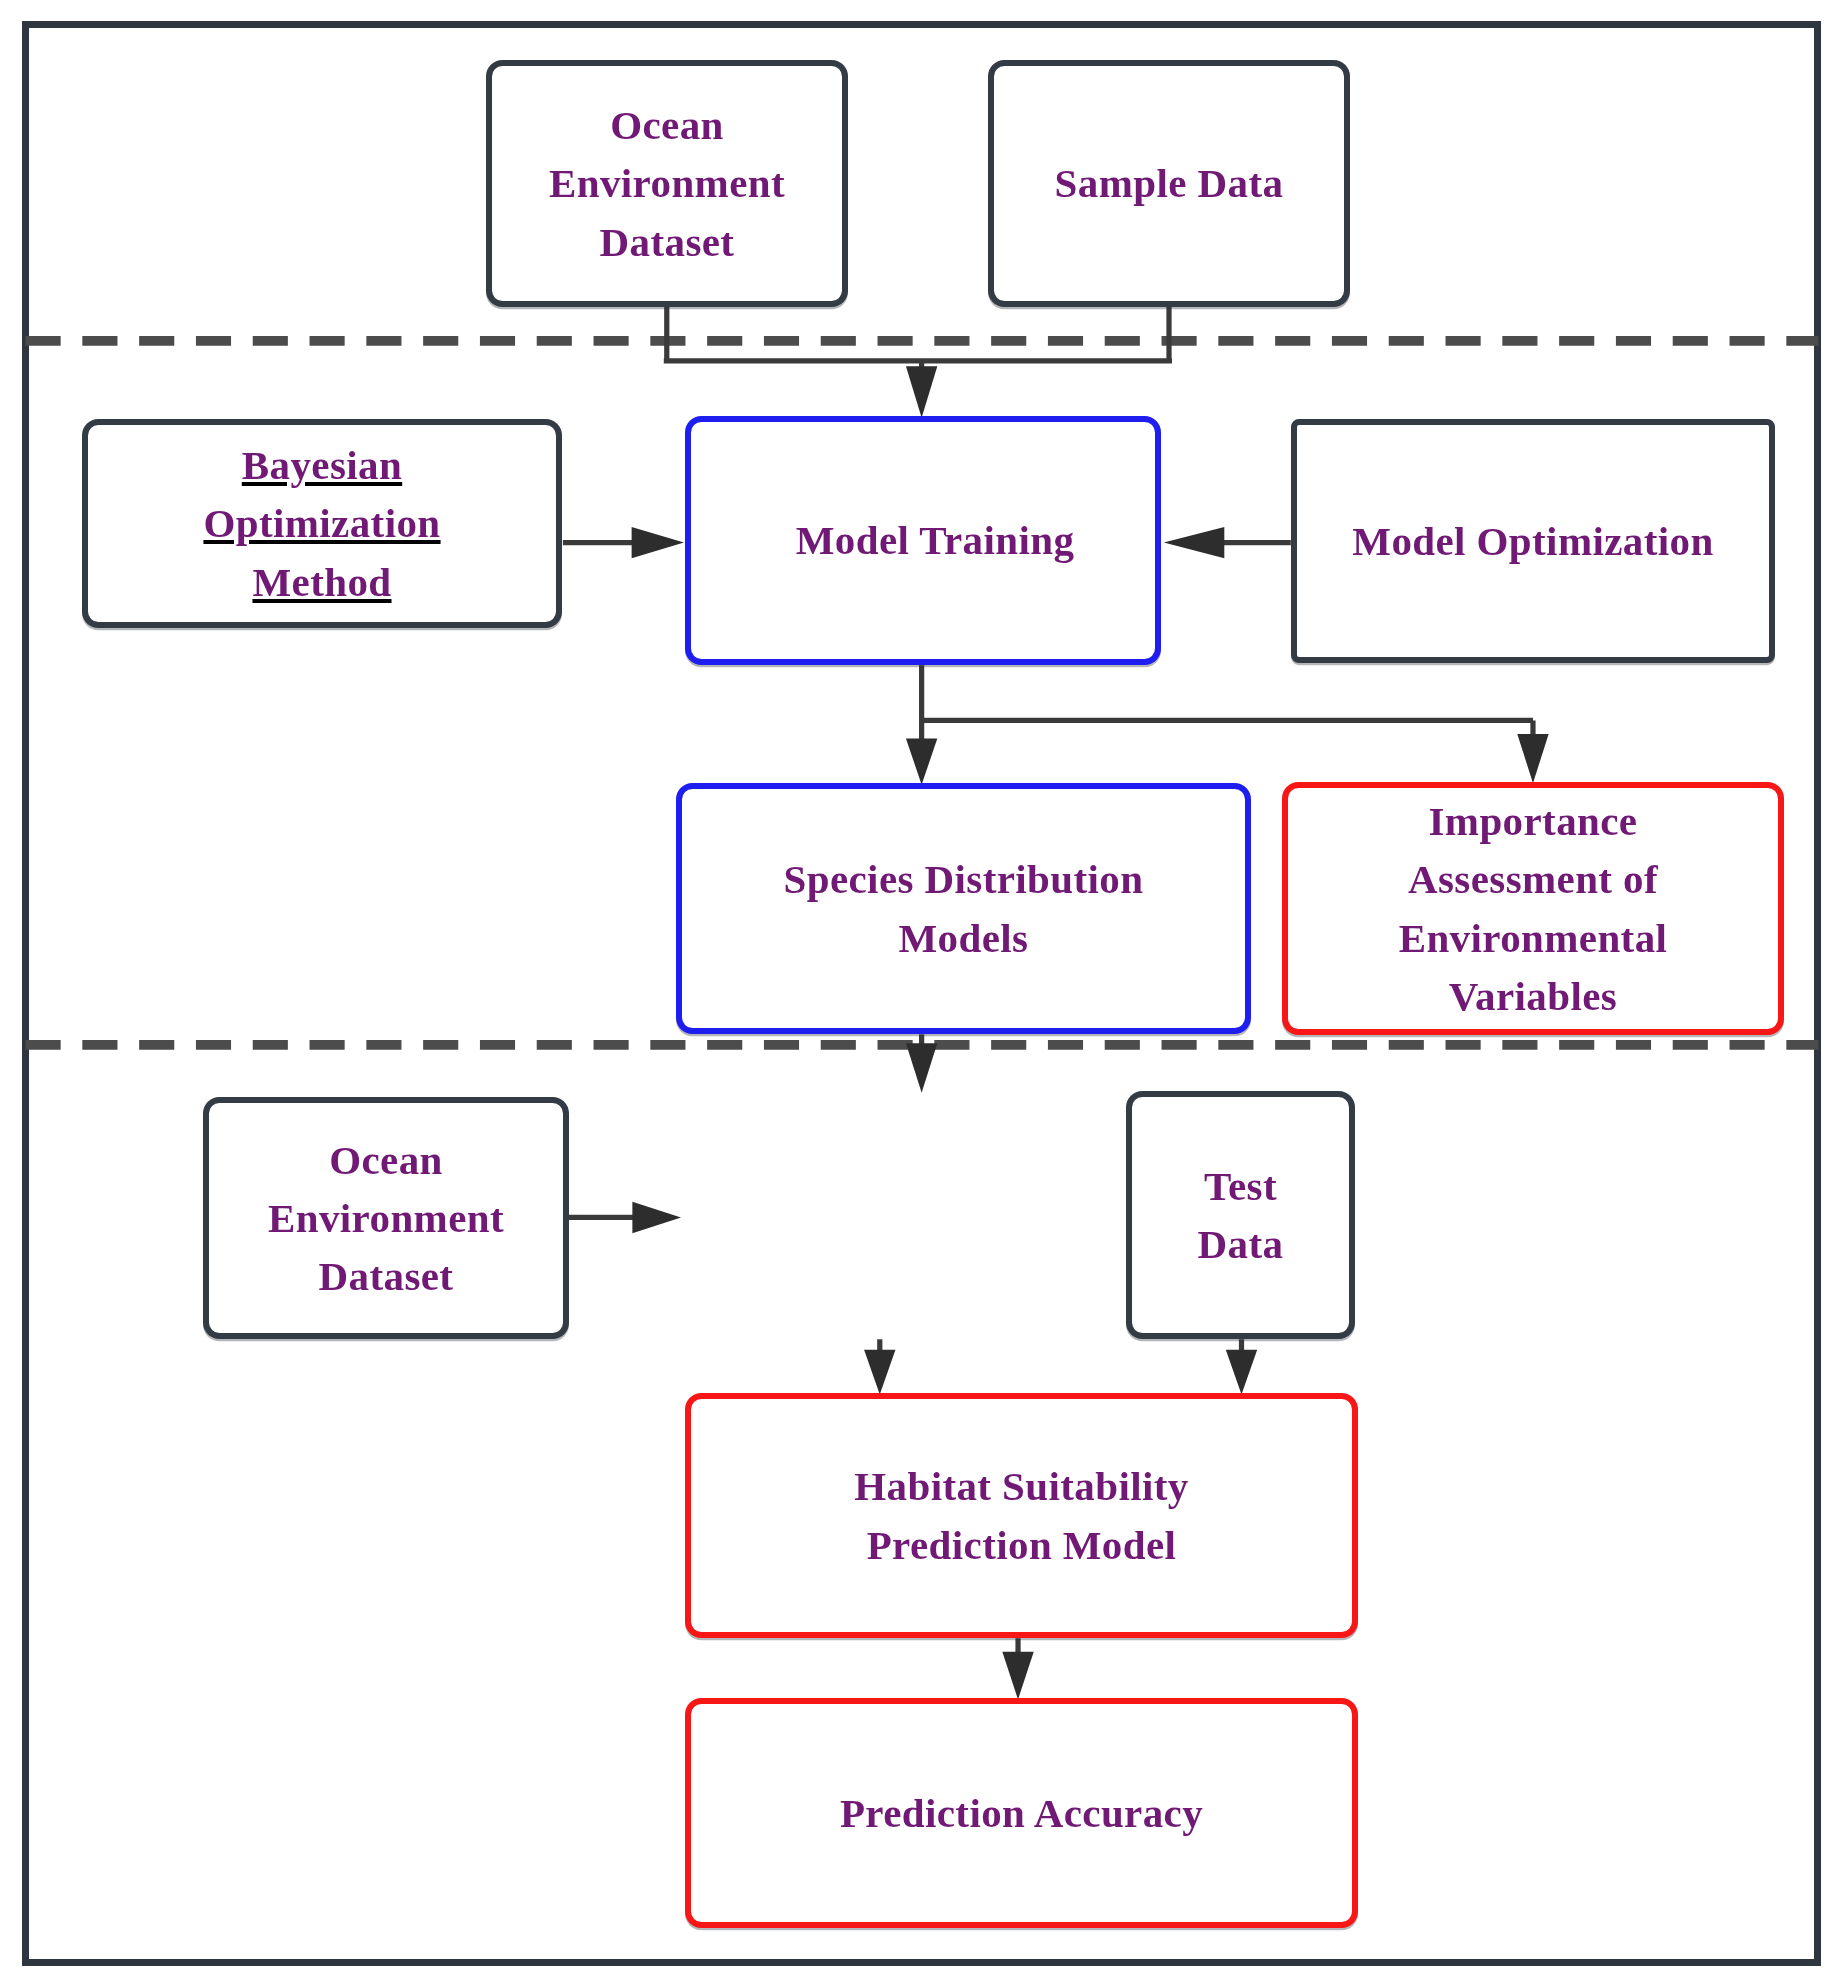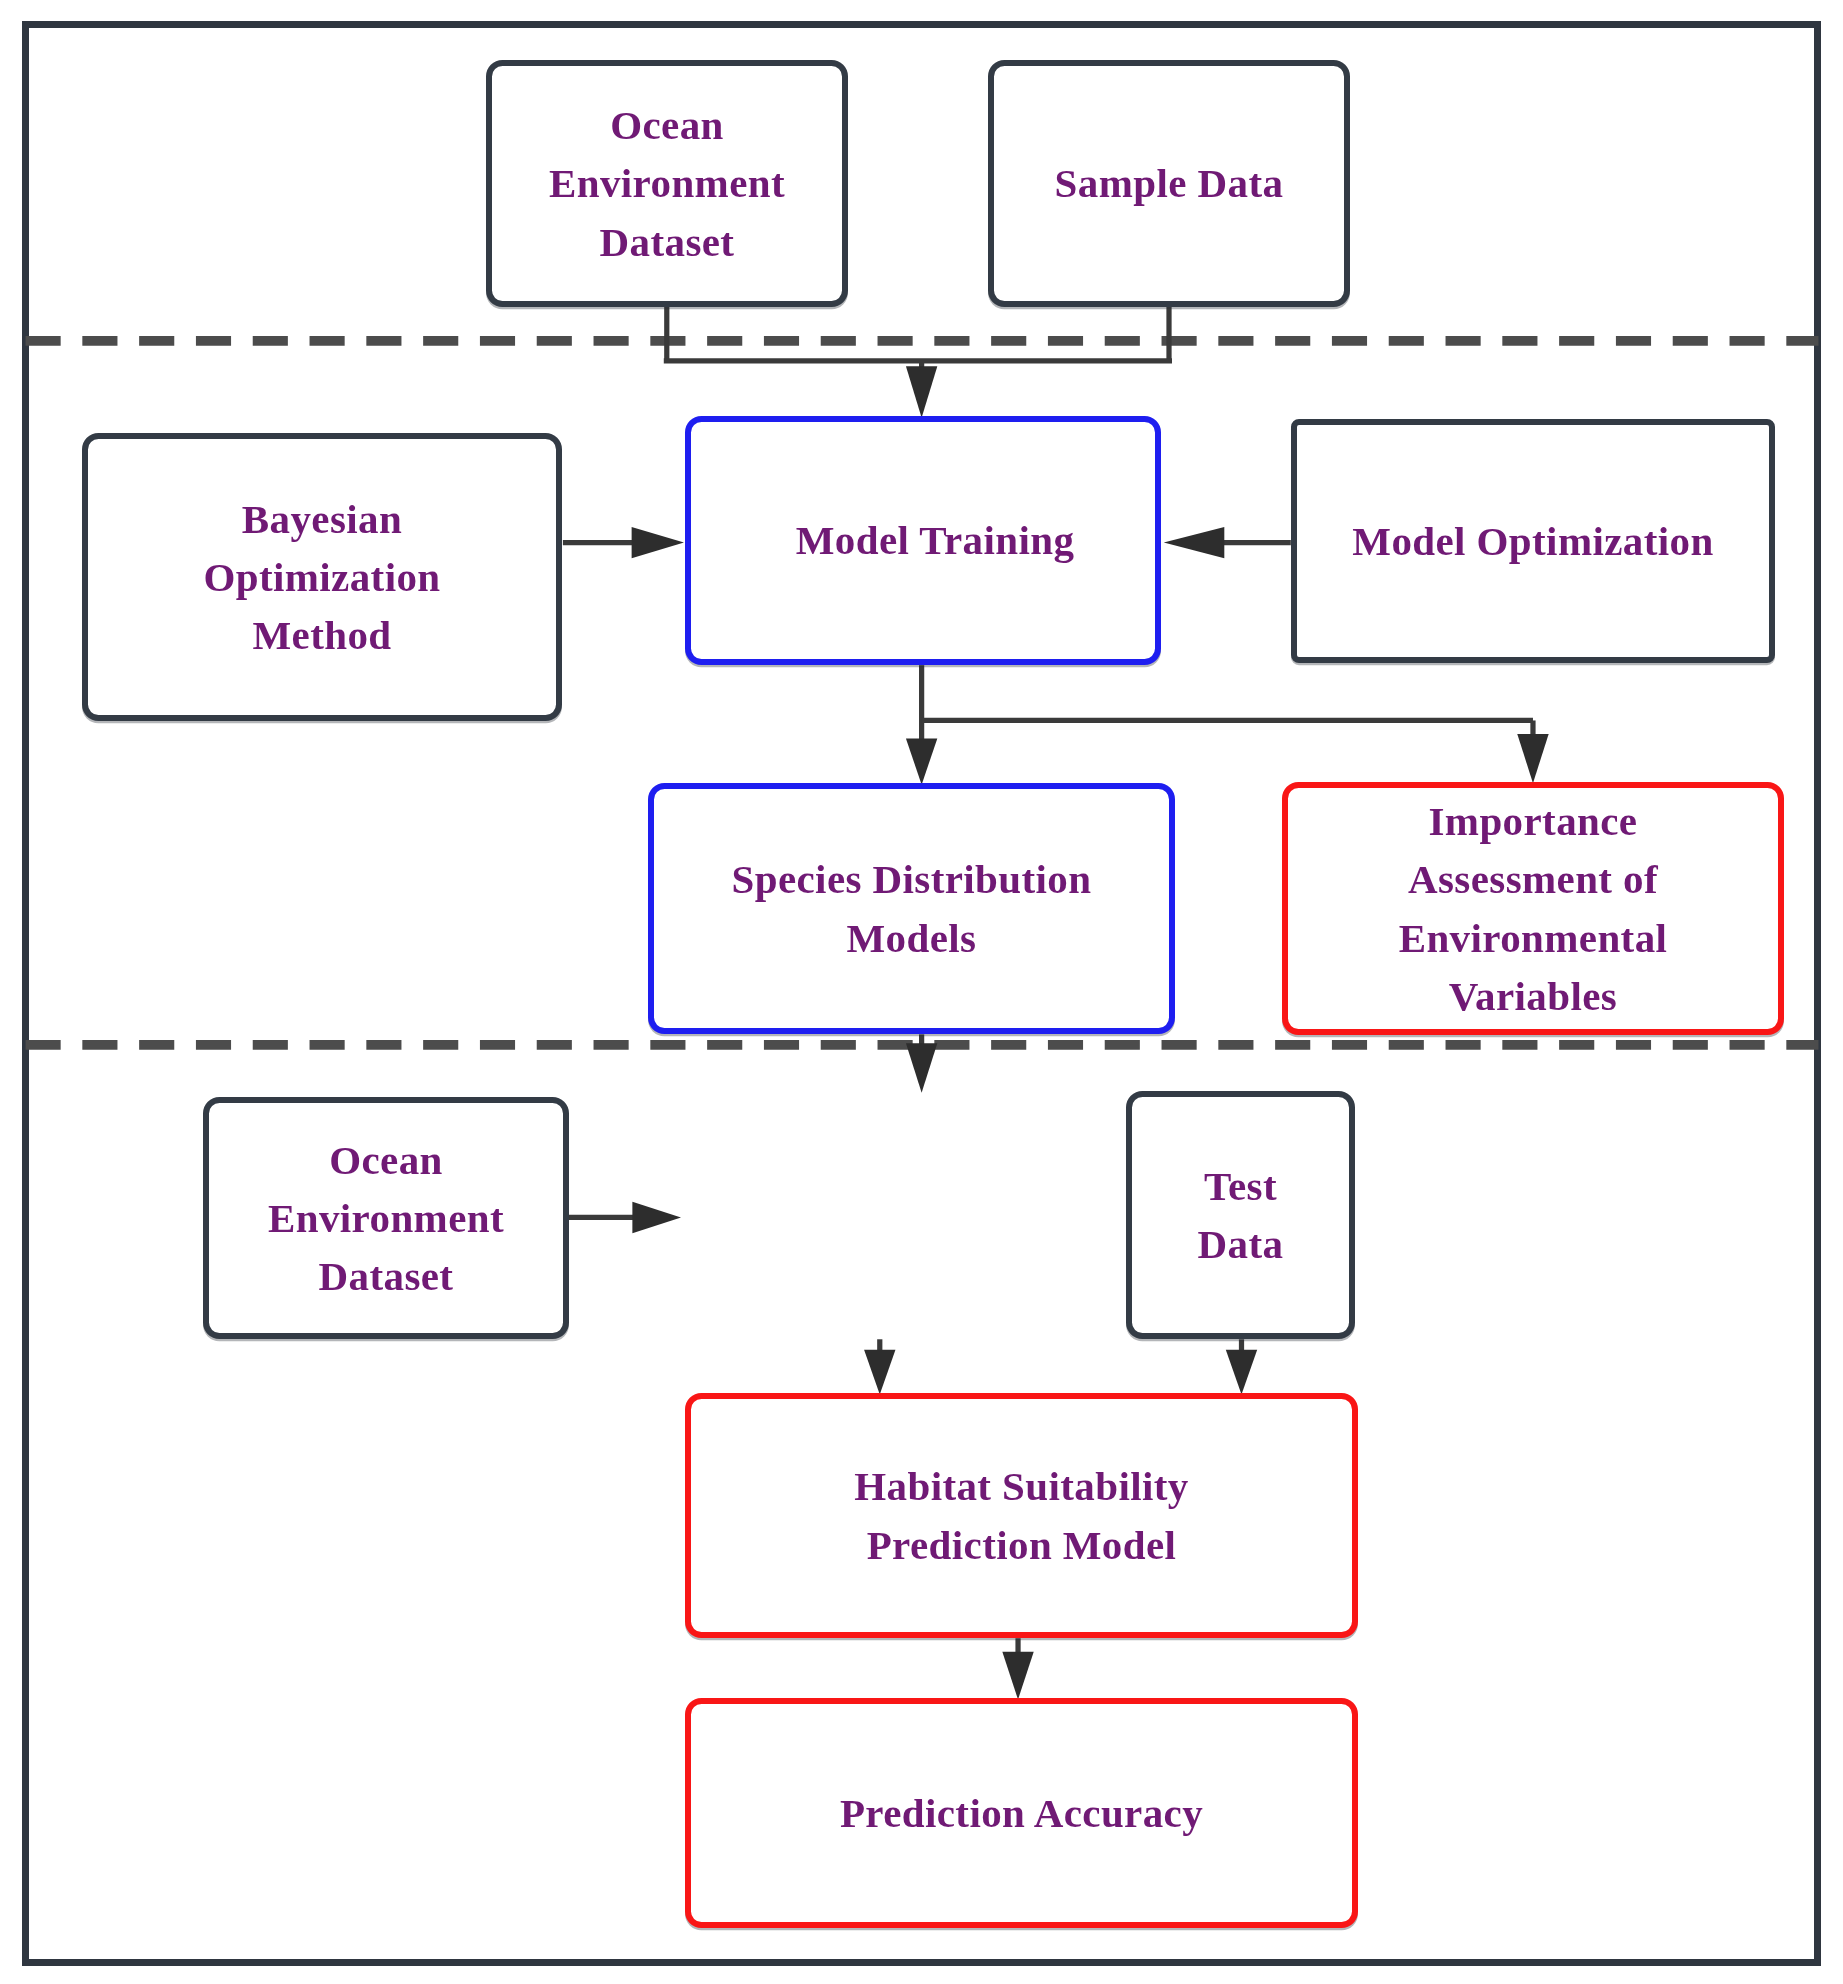"Bayesian" div.node { height: 288px -> 209px; text-decoration: none -> underline; top: 433px -> 419px }
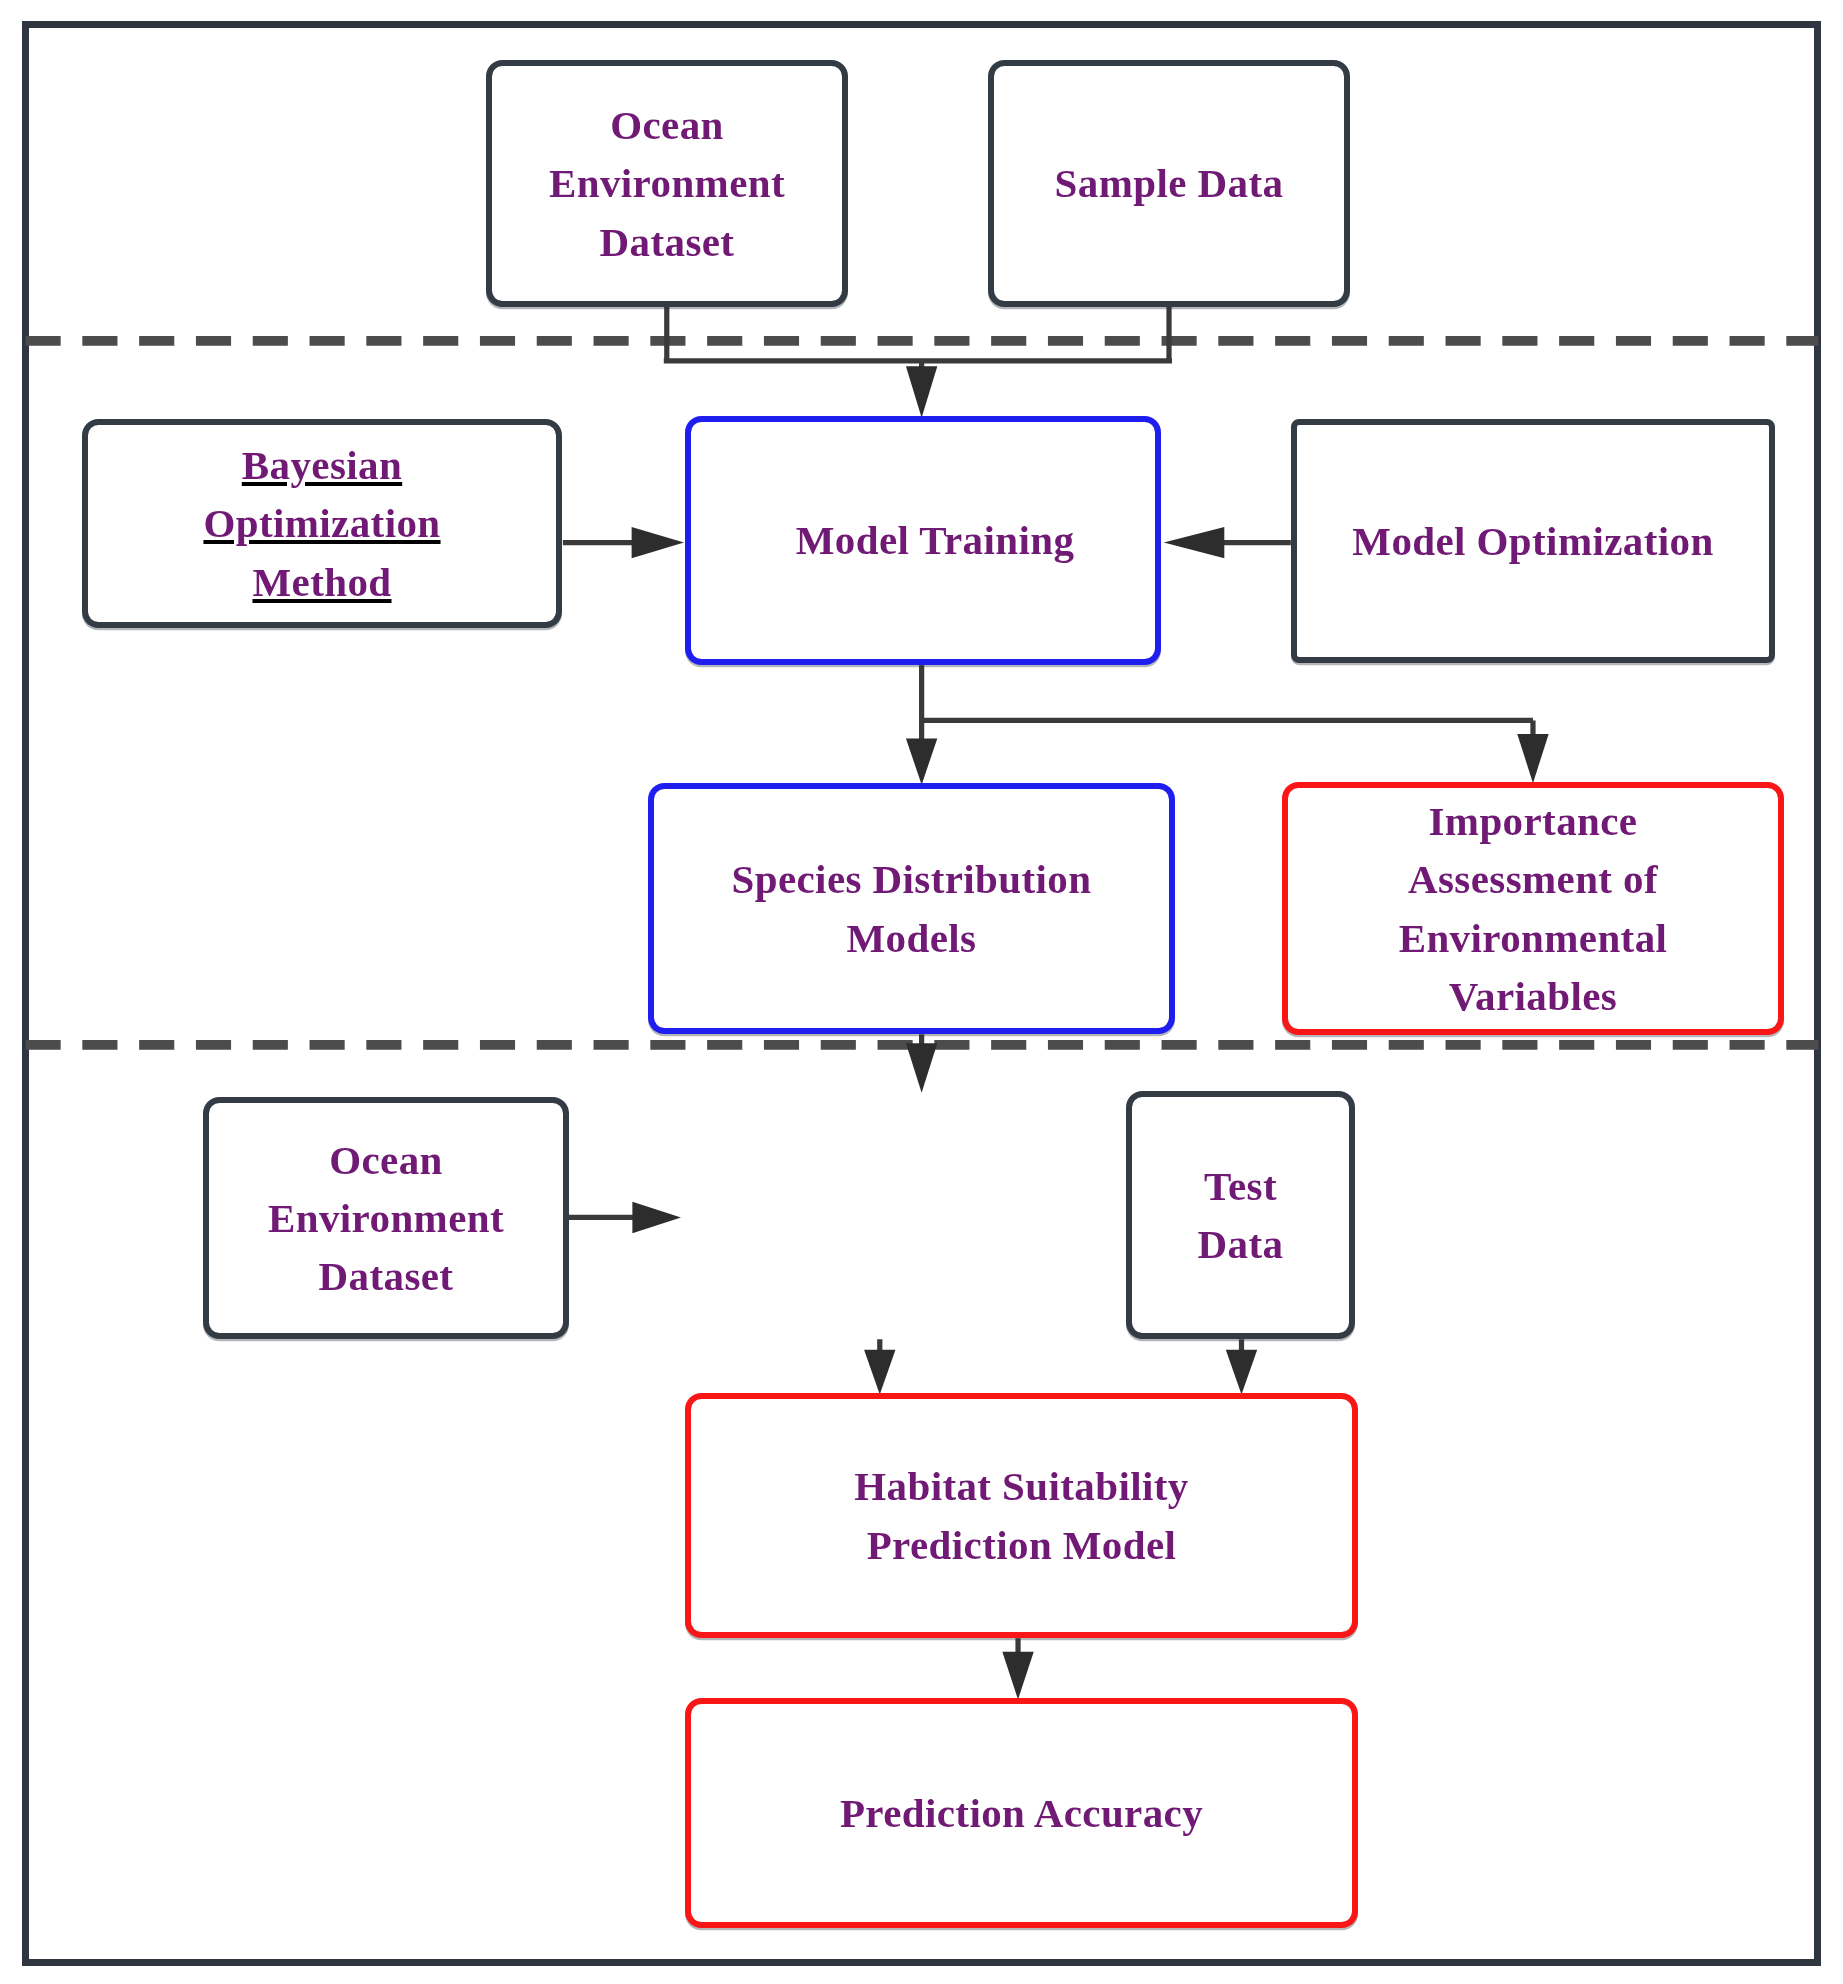"Species Distribution" div.node { left: 648px -> 676px; width: 527px -> 575px }
